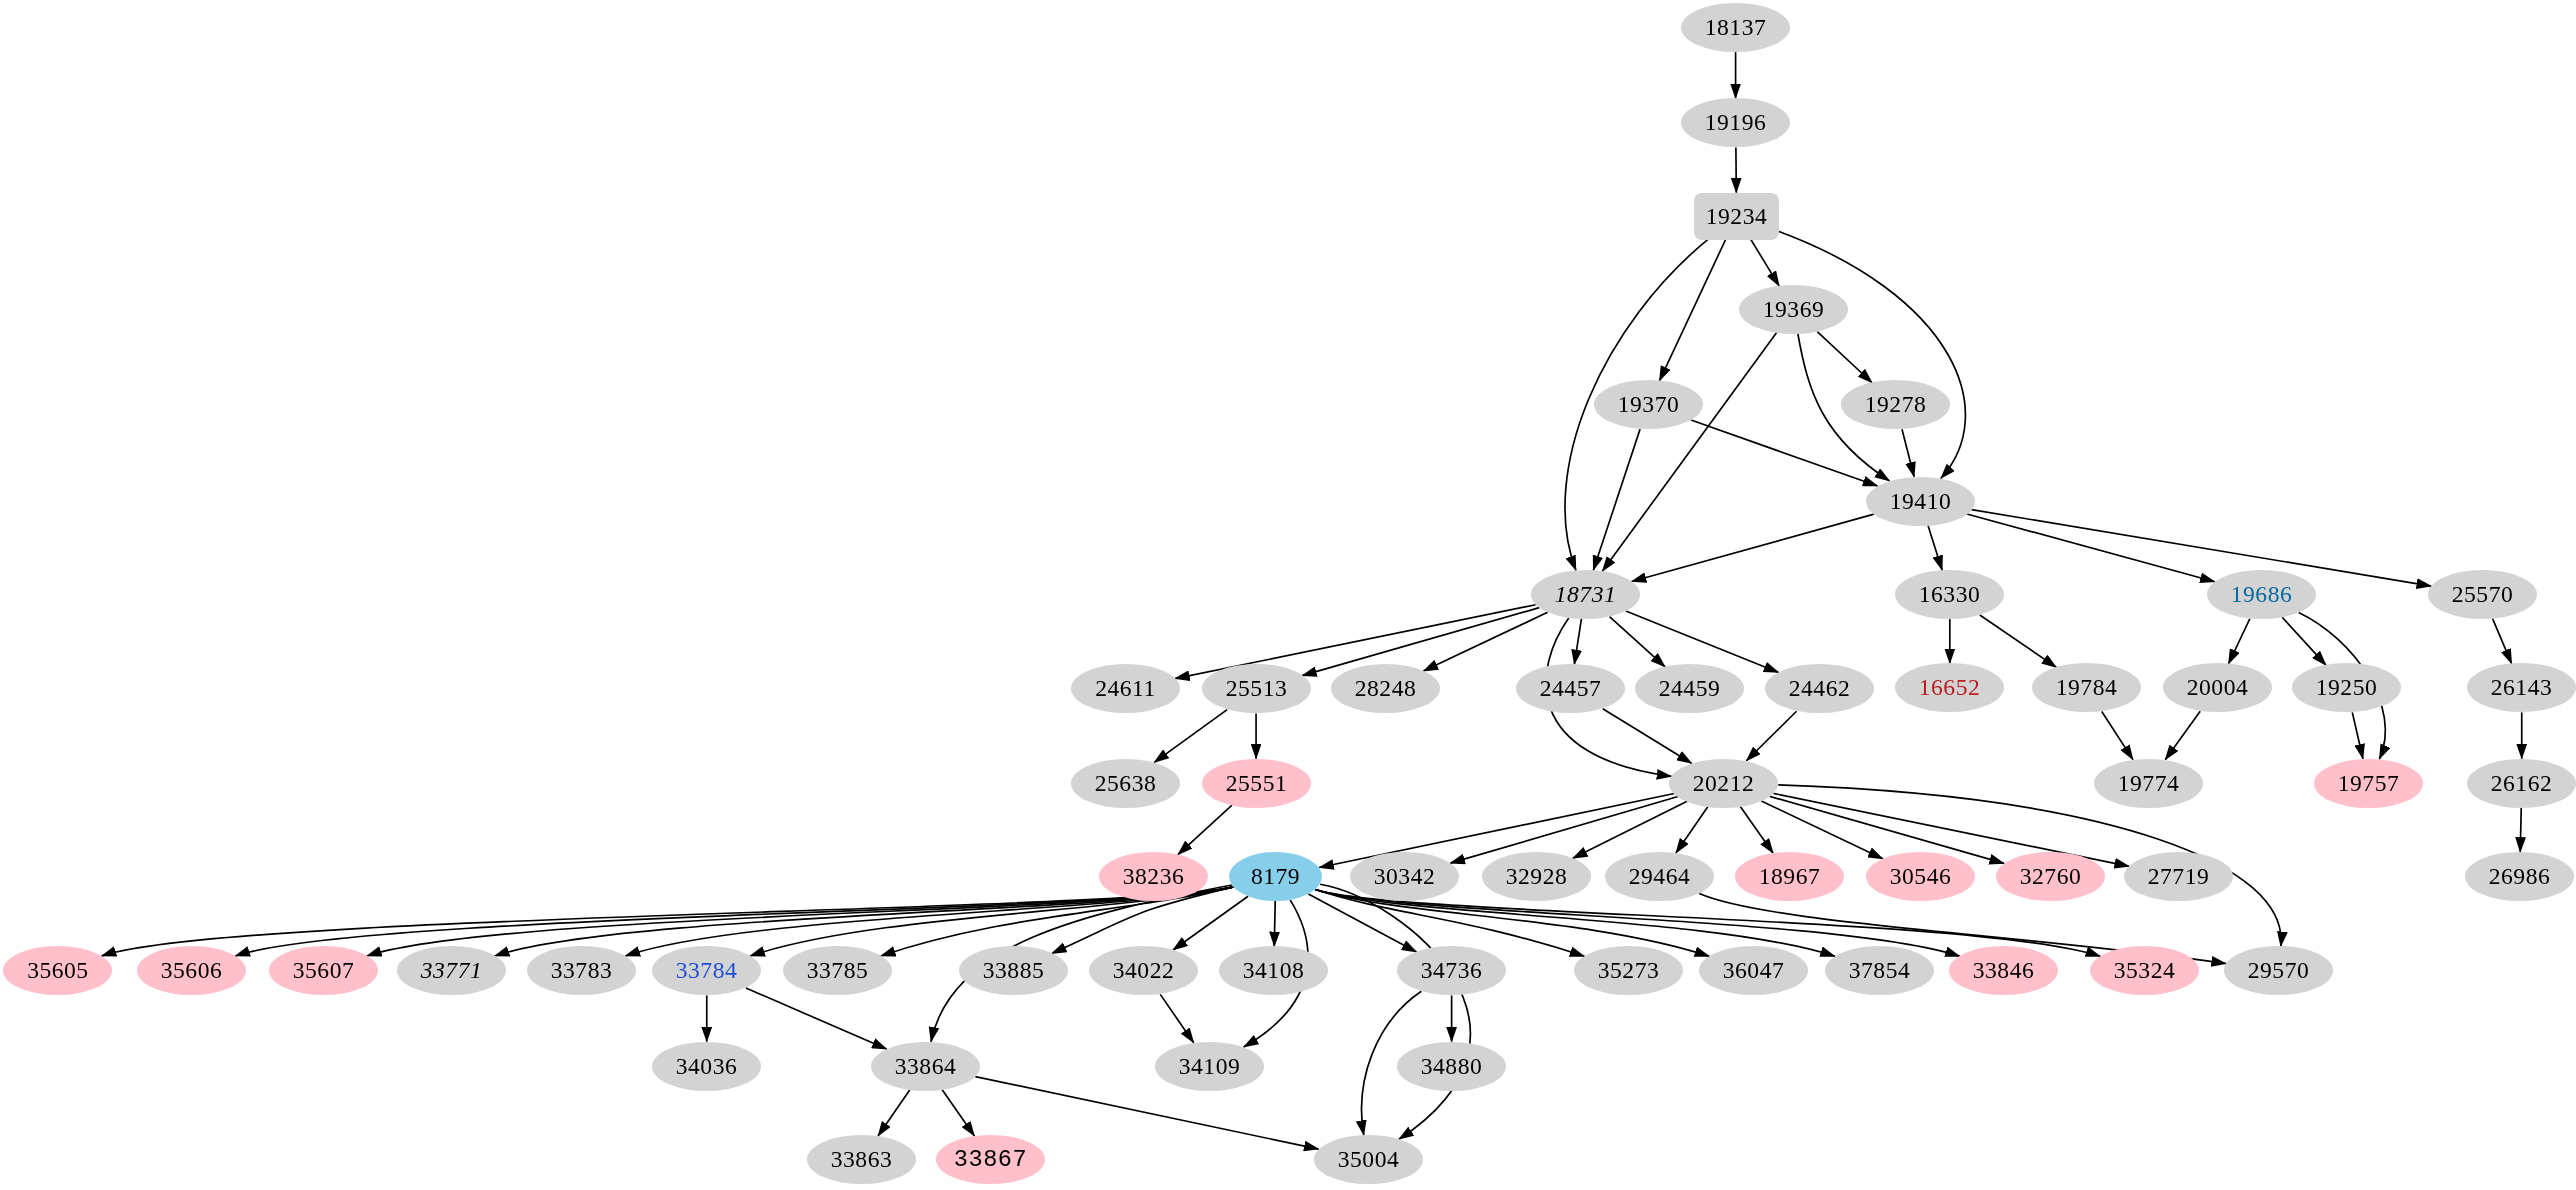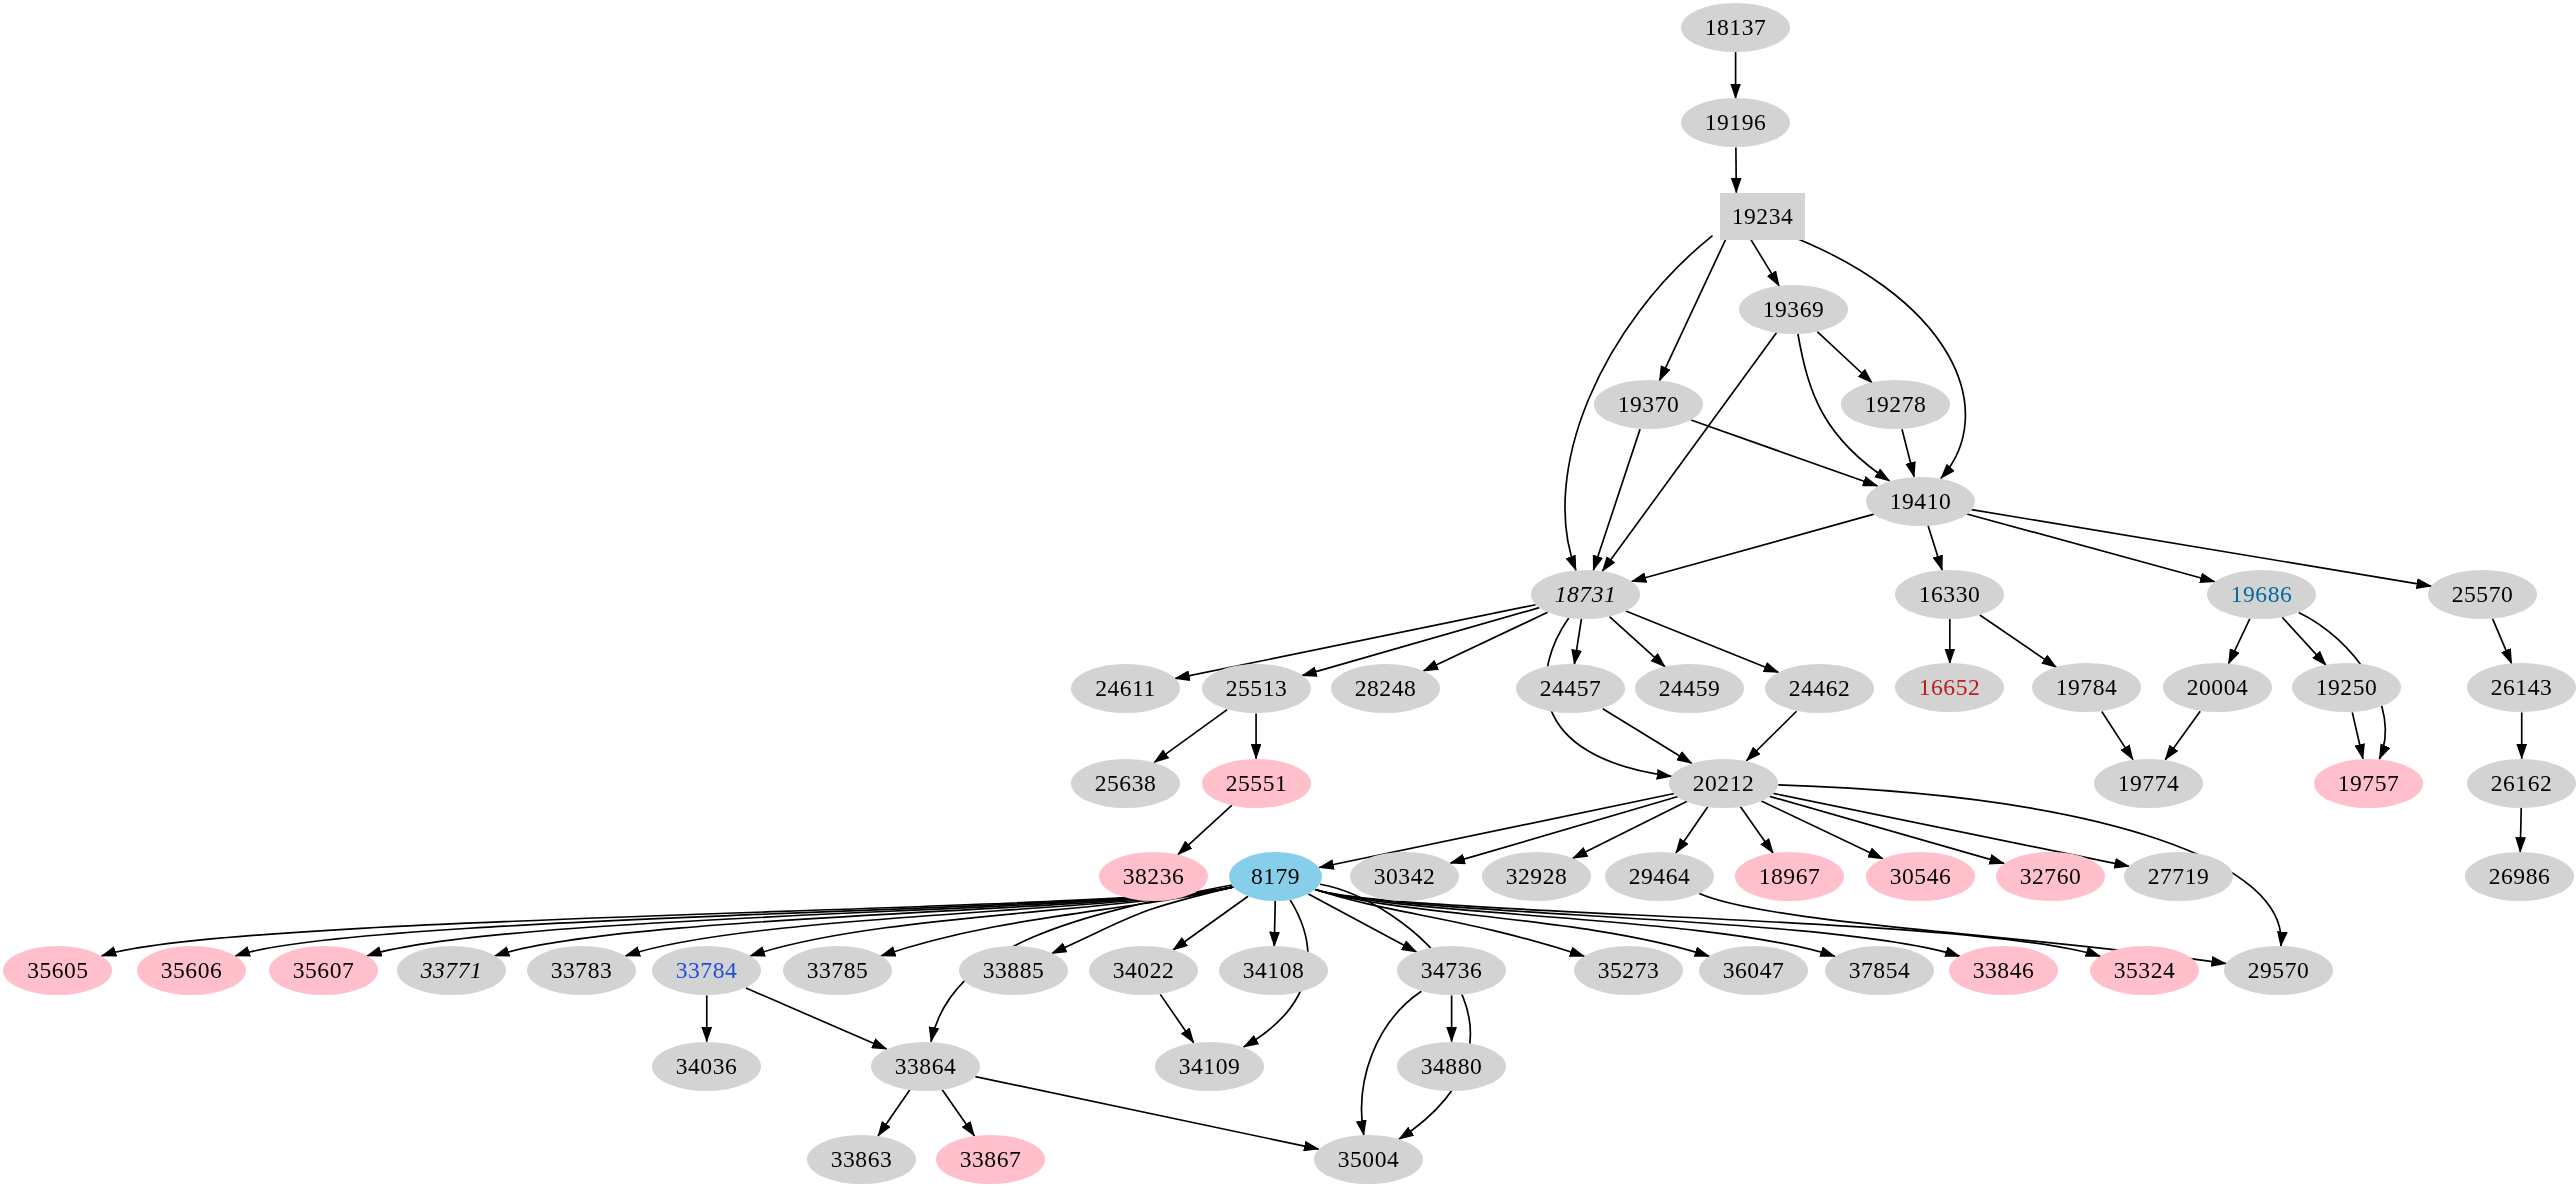"19234" .node.box { border-radius: 0 -> 8px; margin-left: 26px -> none }
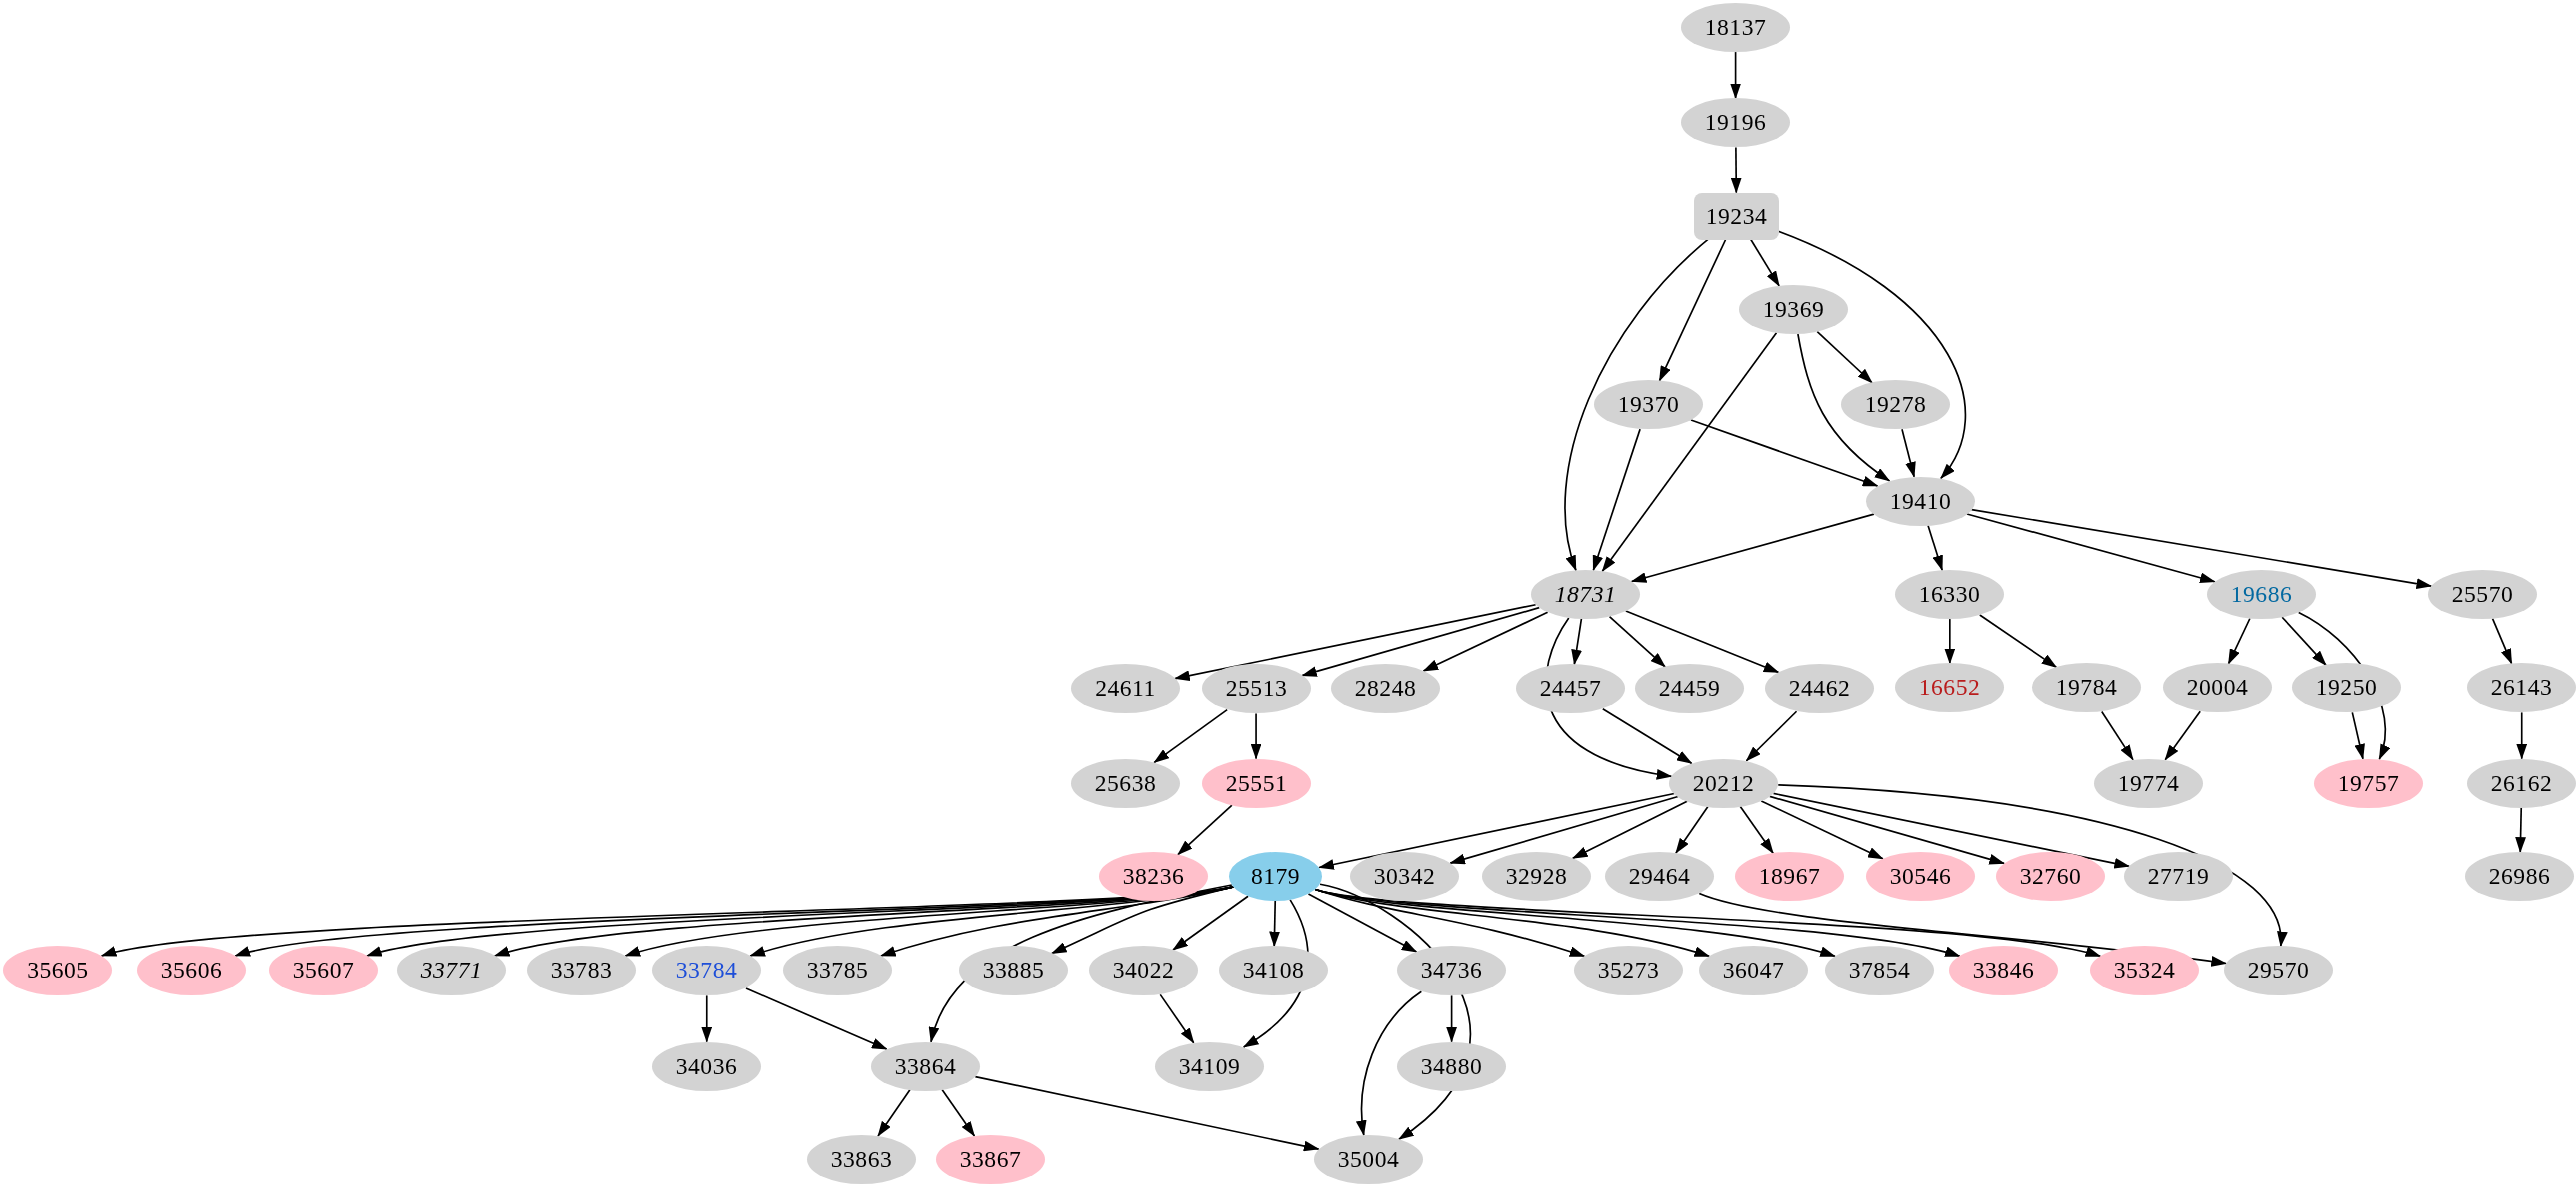"33867" div.node { font-family: none -> Liberation Mono, monospace }
